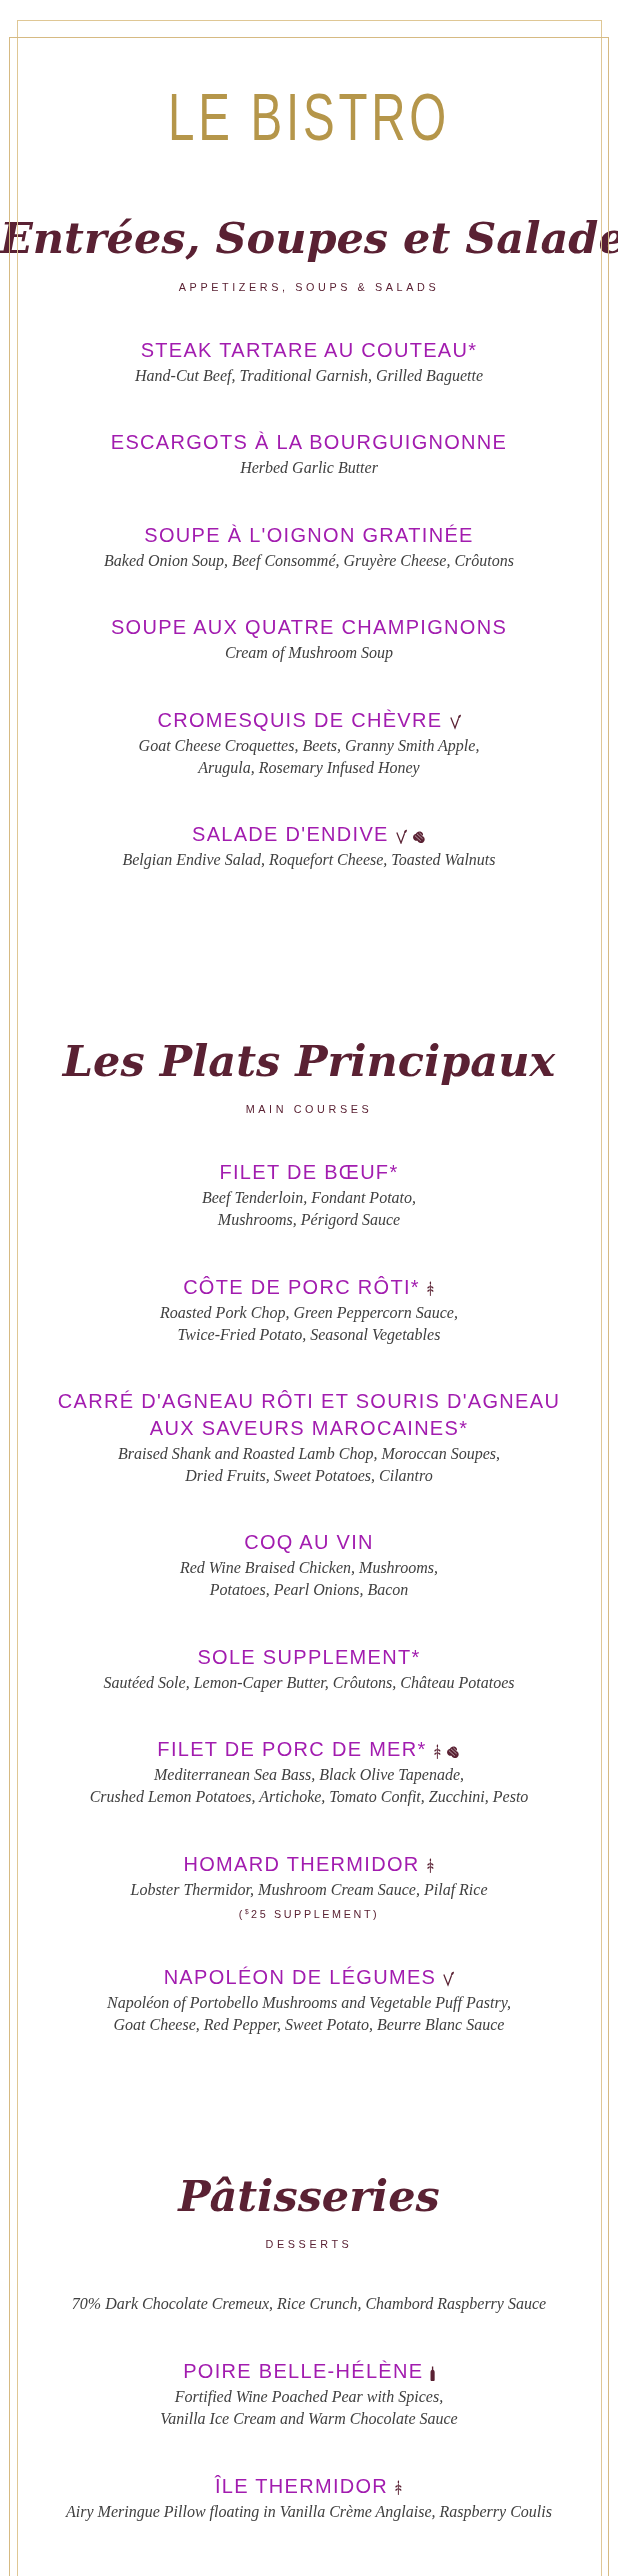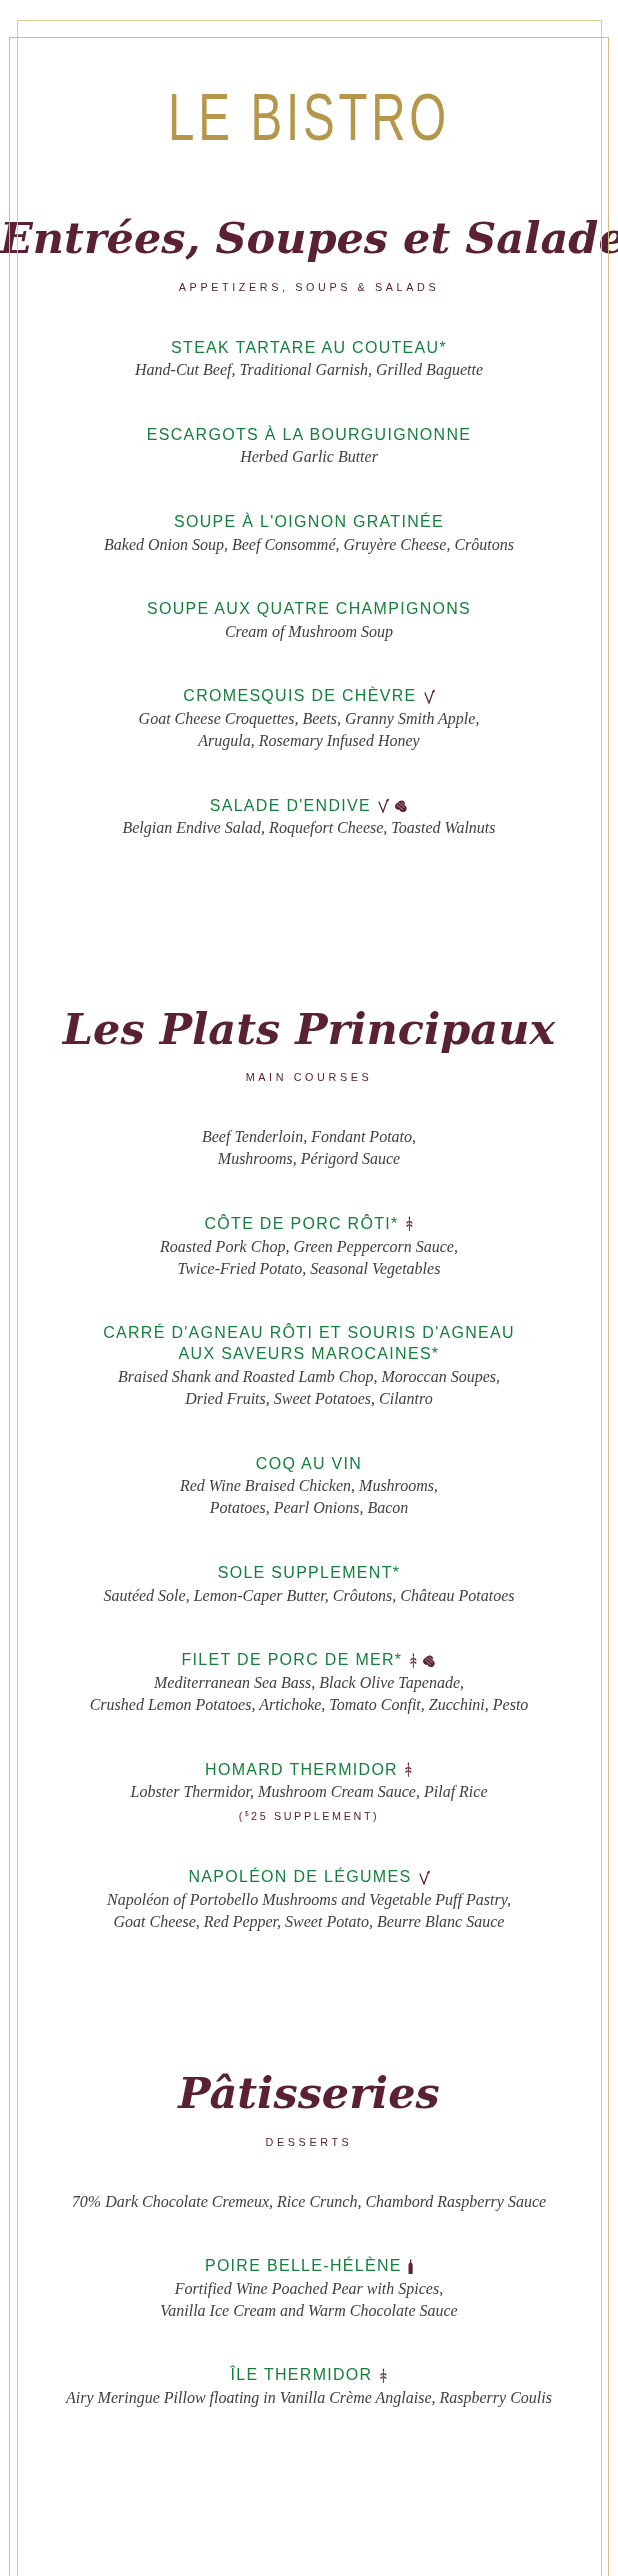"STEAK TARTARE AU COUTEAU*" .item-name { color: #15803d -> #a21caf; font-size: 16px -> 20px }
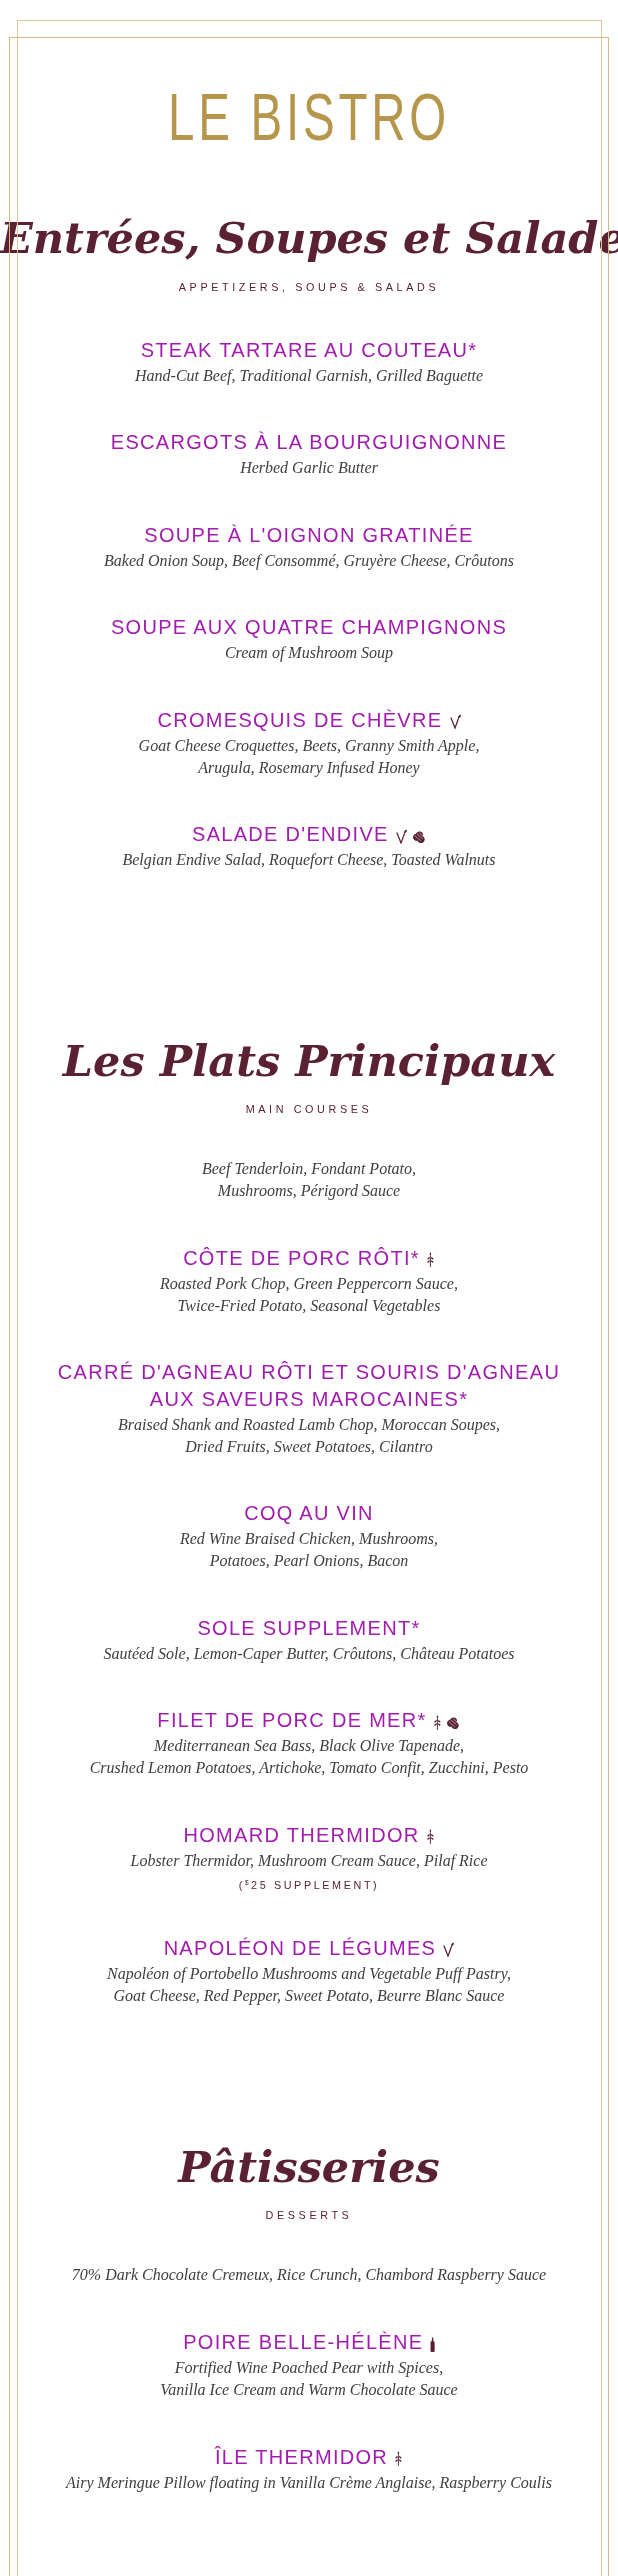"FILET DE BŒUF*" div.item-name { html: none -> <div> <div><span>FILET DE BŒUF*</span></div> </div> }
